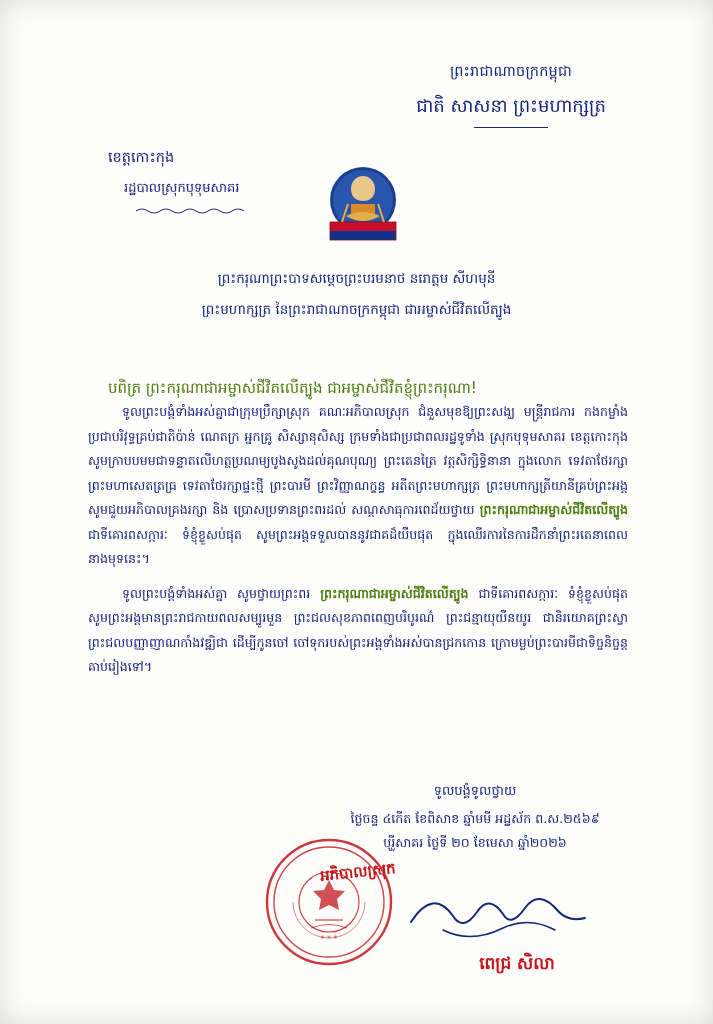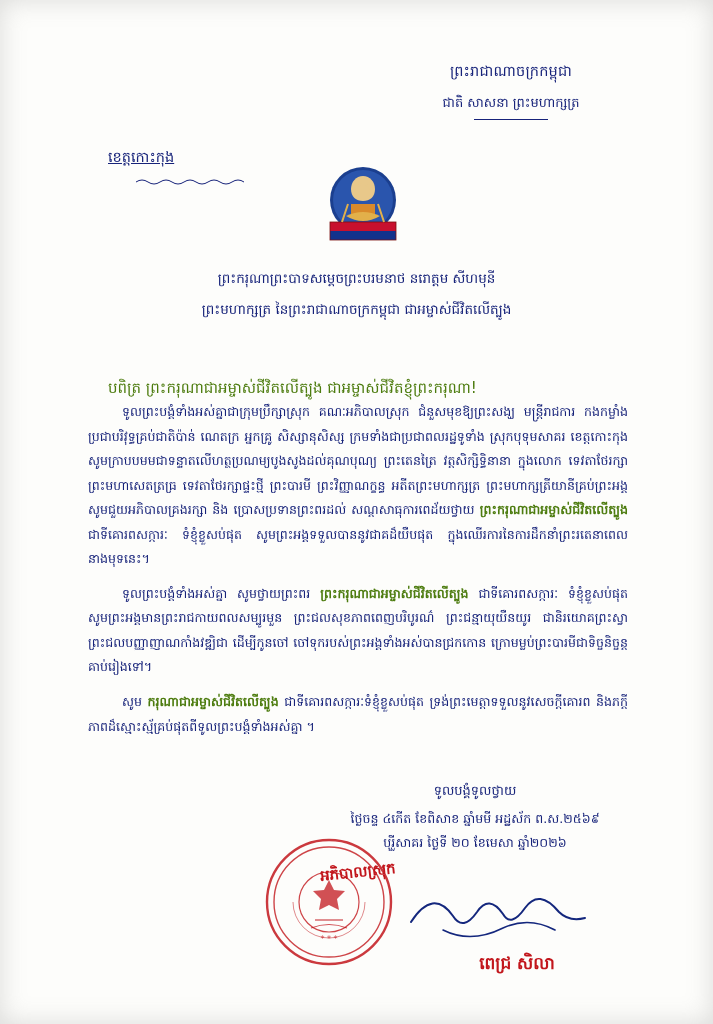"ជាតិ សាសនា ព្រះមហាក្សត្រ" .kingdom .l2 { font-size: 13px -> 18px }
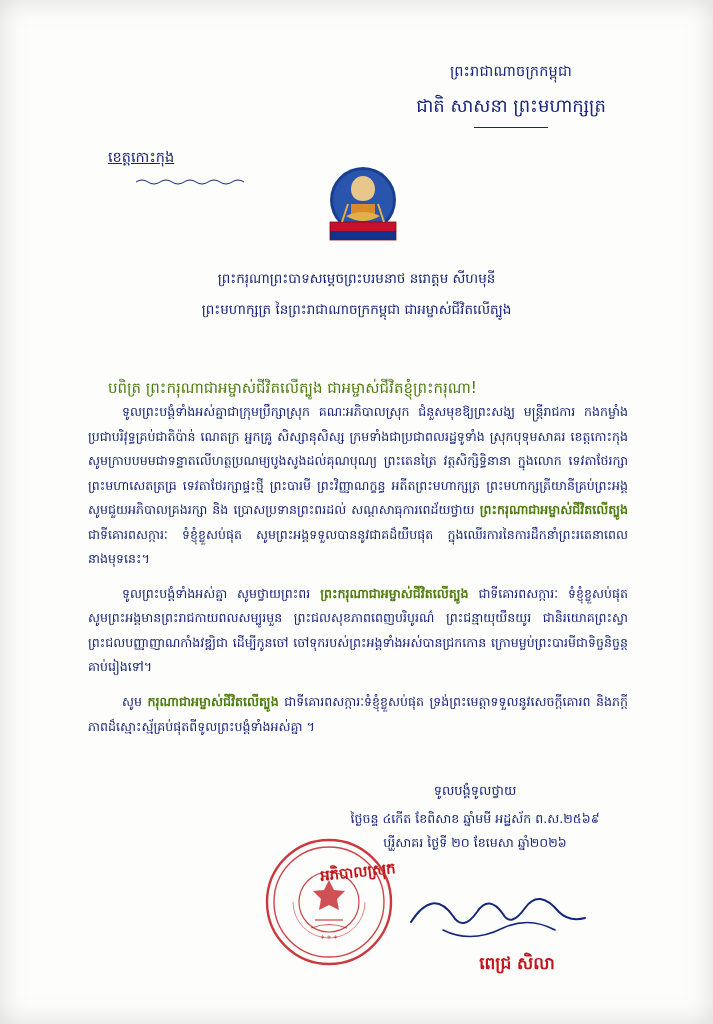"ខេត្តកោះកុង" .province { text-decoration: underline -> none }
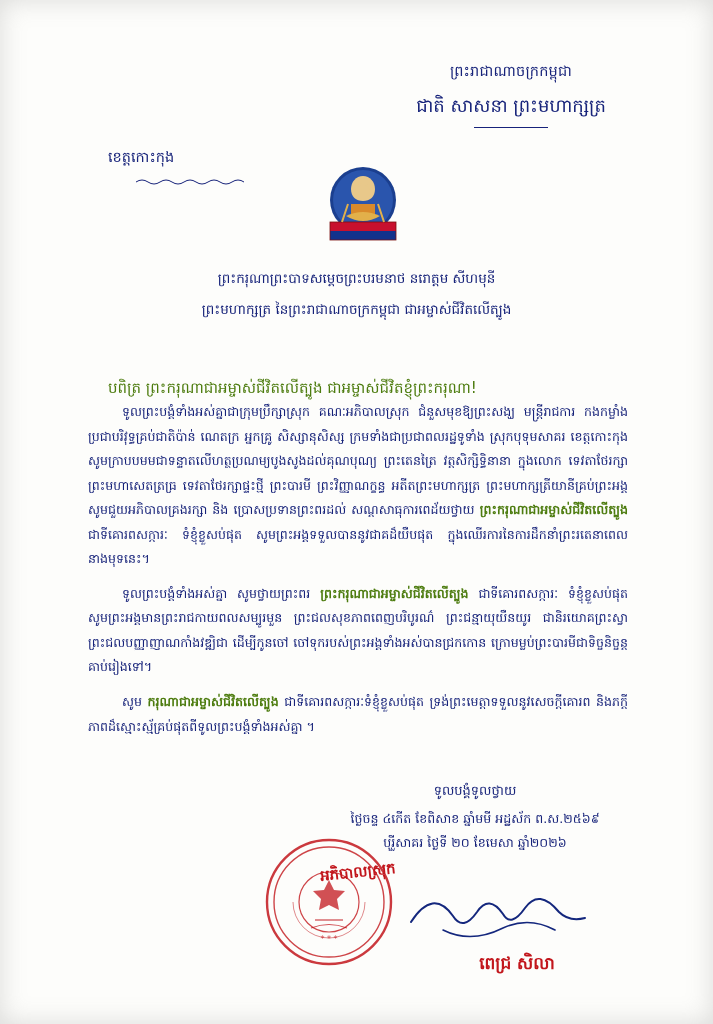"រដ្ឋបាលស្រុកបុទុមសាគរ" div.p2 { html: none -> <div>រដ្ឋបាលស្រុកបុទុមសាគរ</div> }
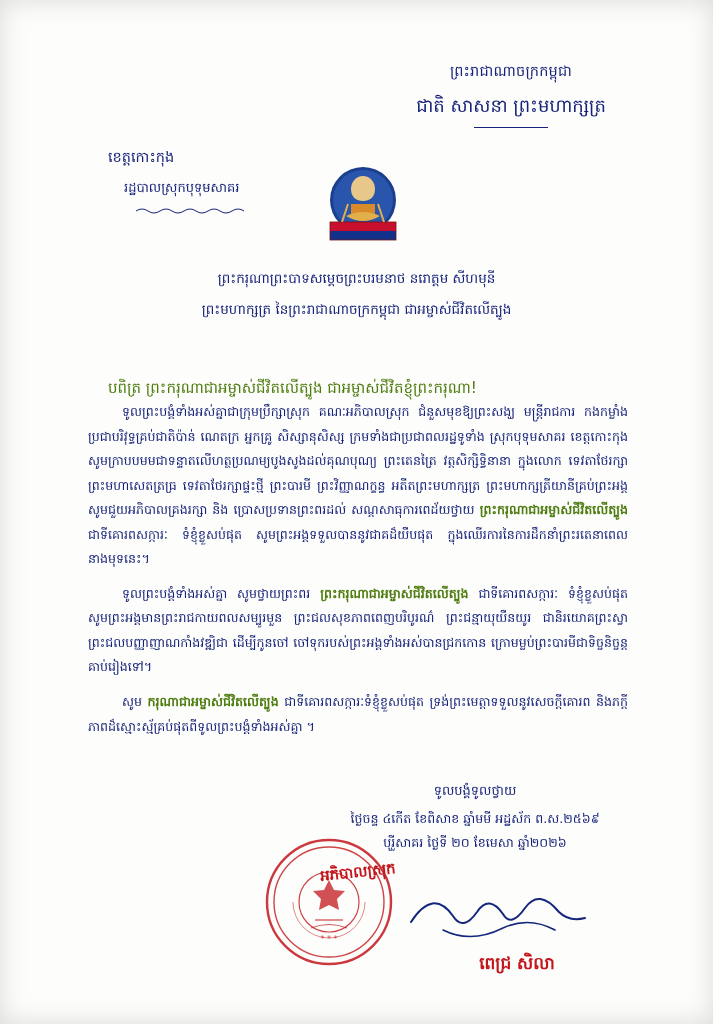"សូម ករុណាជាអម្ចាស់ជីវិតលើត្បូង" div.para { html: <div><span>សូម </span><span>ករុណាជាអម្ចាស់ជីវិតលើត្បូង</span><span> ជាទីគោរពសក្ការៈទំខ្ញុំខ្លួសប់ផុត ទ្រង់ព្រះមេត្តាទទួលនូវសេចក្ដីគោរព និងភក្ដីភាពដ៏ស្មោះស្ម័គ្រប់ផុតពីទូលព្រះបង្គំទាំងអស់គ្នា ។</span></div> -> none }
